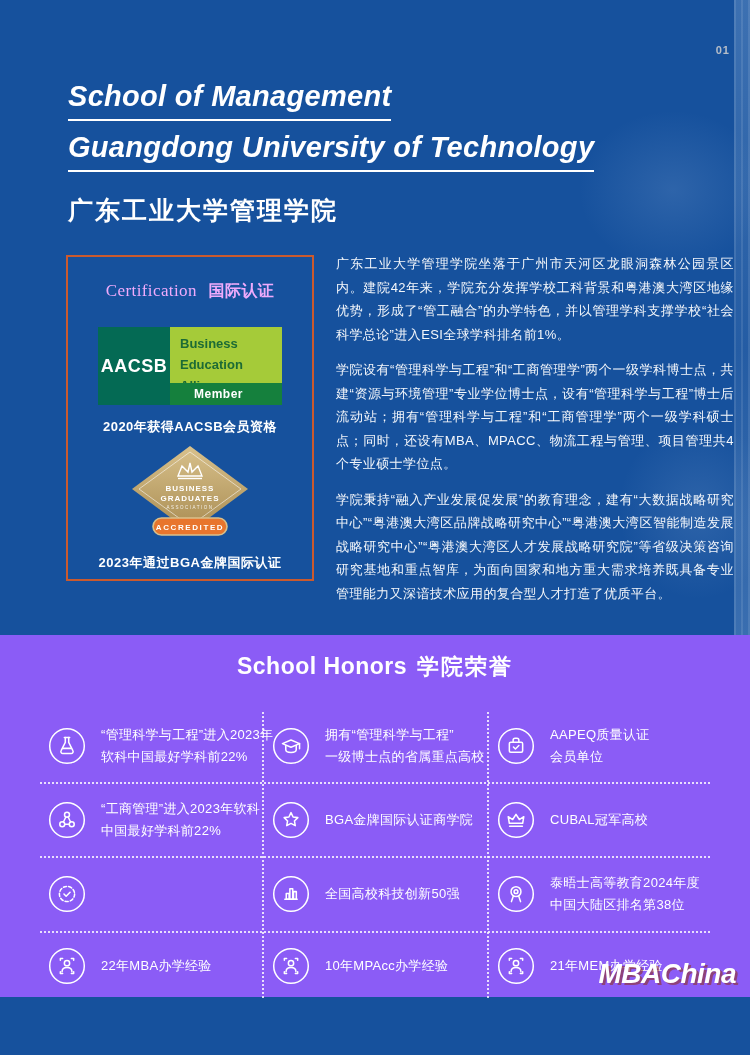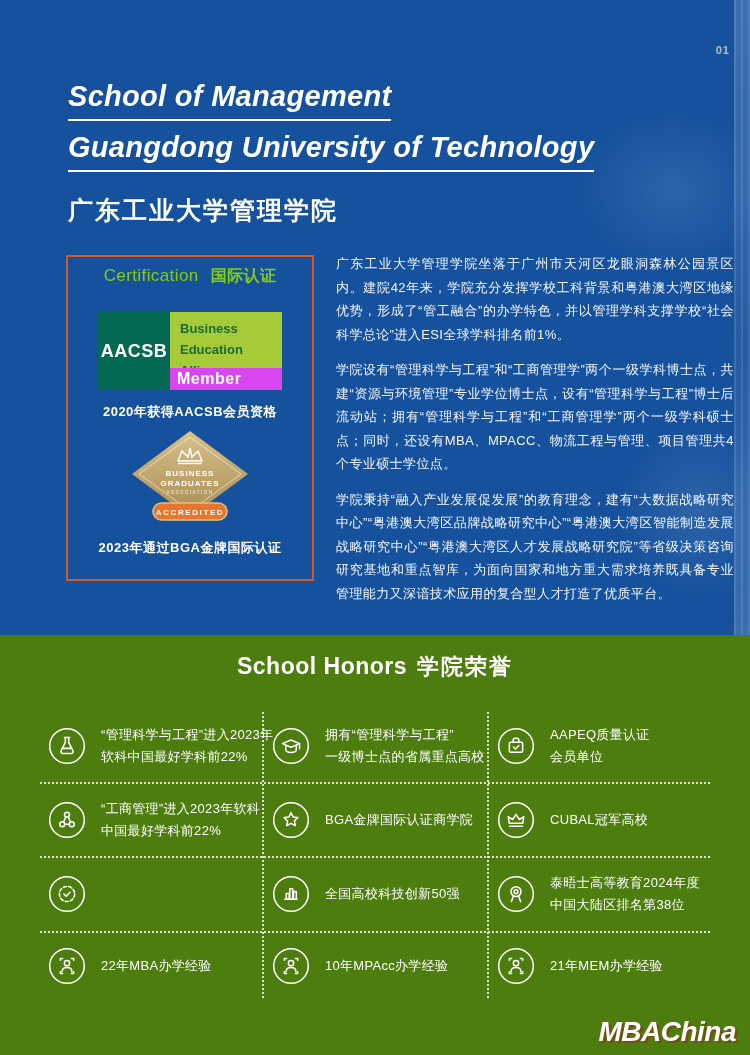"Certification 国际认证" .cert-title { color: #84cc16 -> #f0abfc; font-family: none -> Liberation Serif, serif; margin-top: 9px -> 24px }
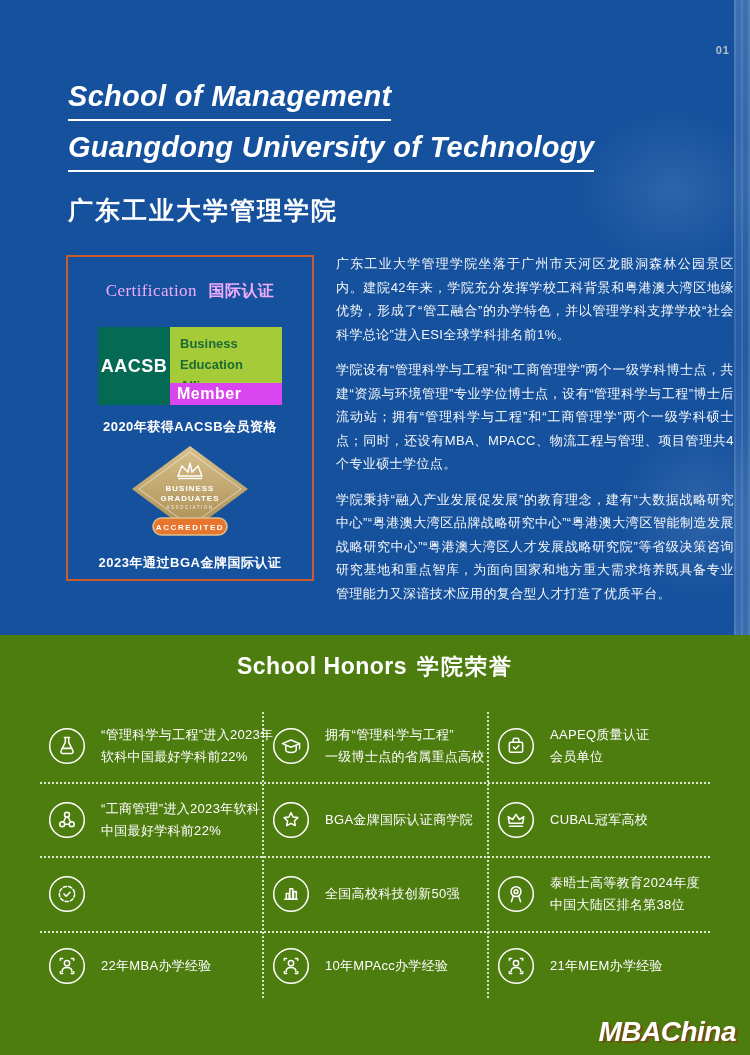"Member" .aacsb-member { background: #d946ef -> #15803d; font-size: 16px -> 12px; padding-left: 7px -> 24px }
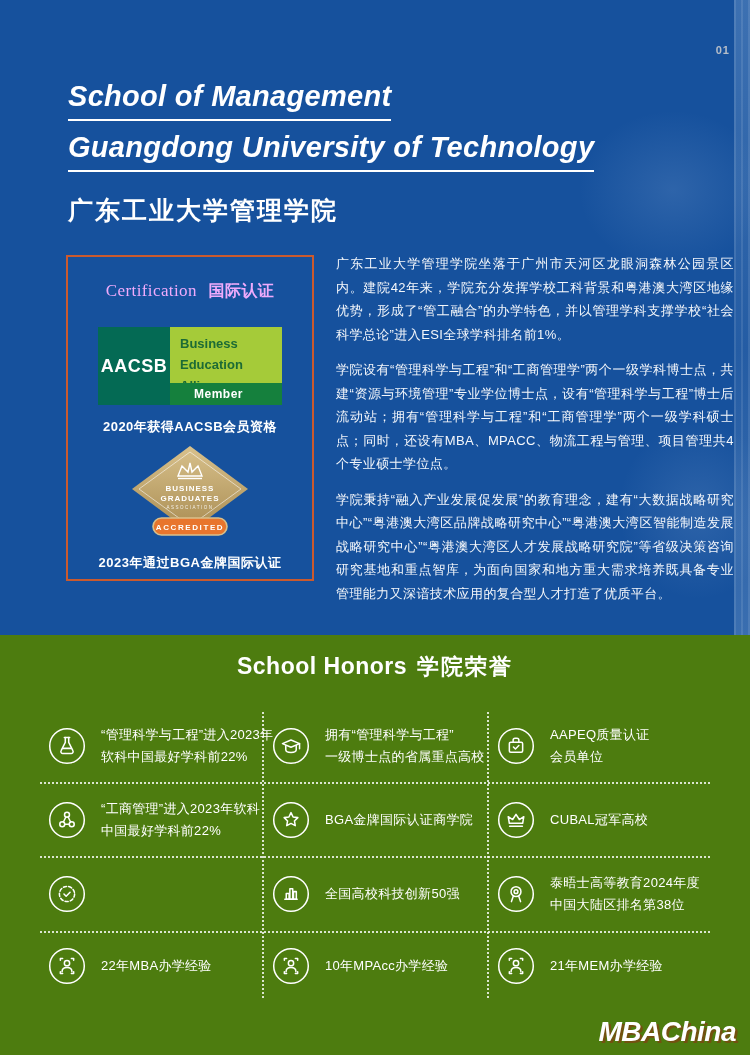"School Honors 学院荣誉" .orange-section { background: #4d7c0f -> #8b5cf6; height: 420px -> 362px }
